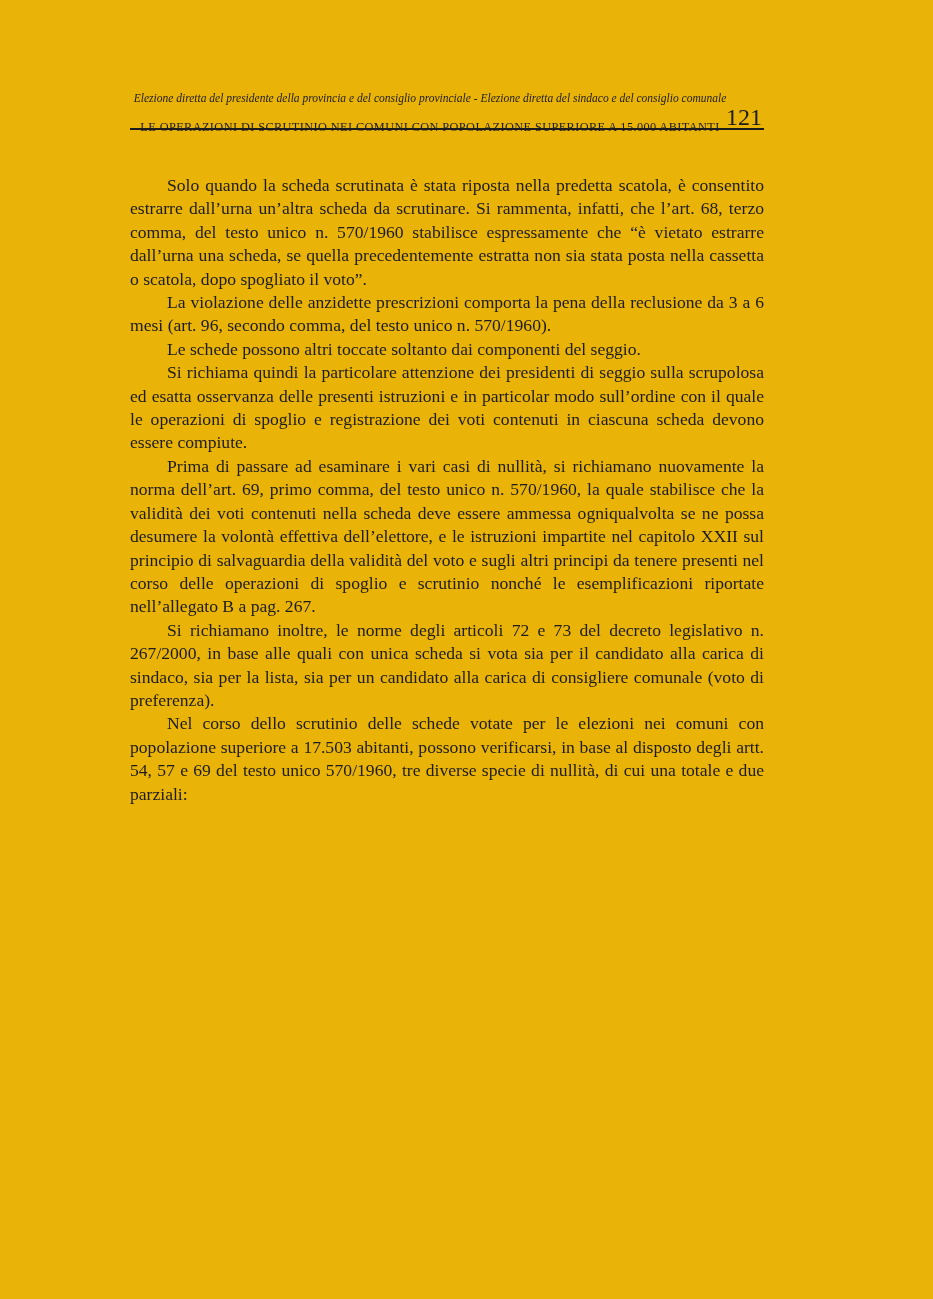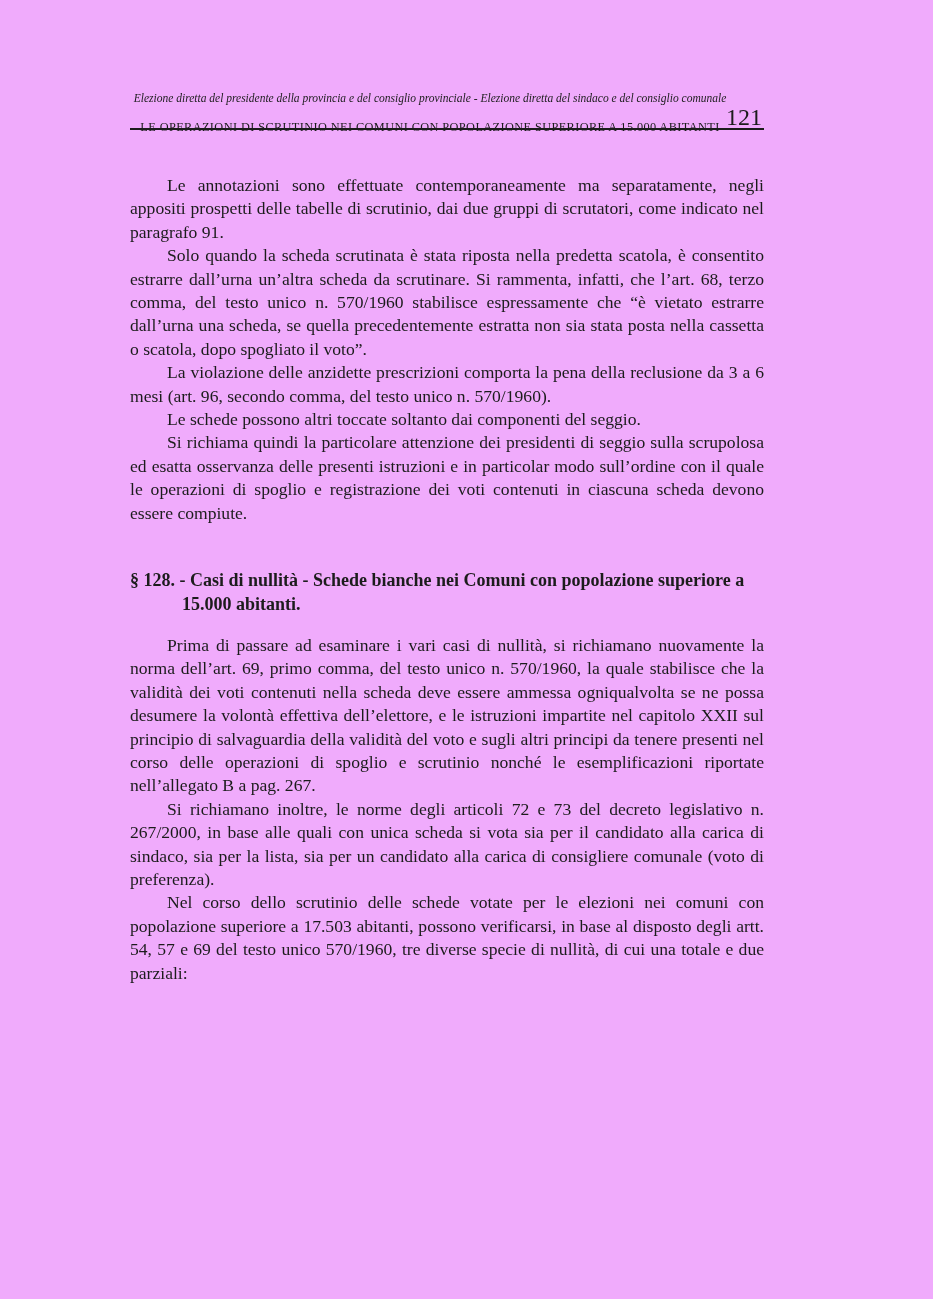"Elezione diretta del presidente della" .sheet { background: #f0abfc -> #eab308 }
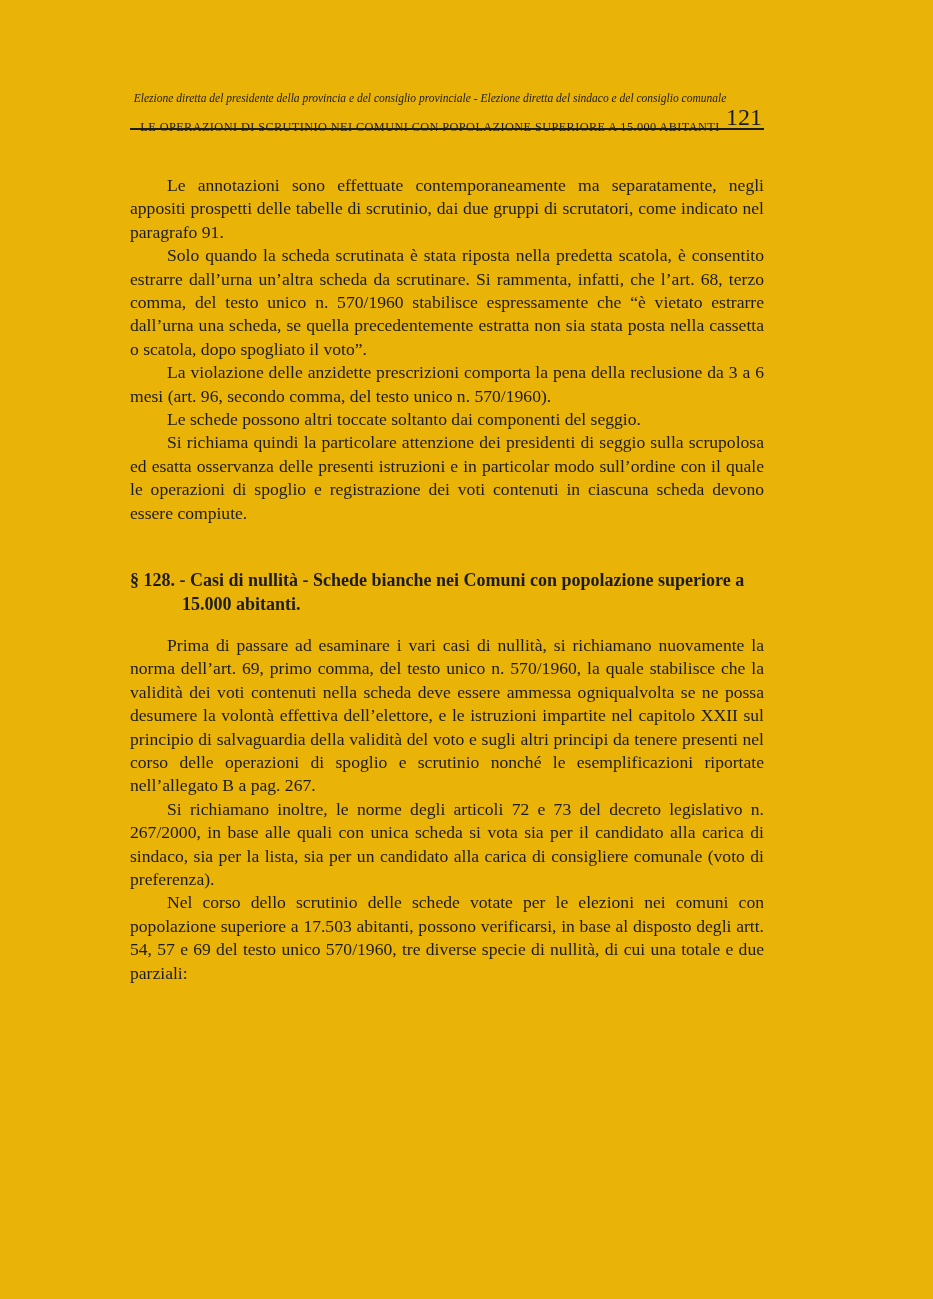"Le annotazioni sono effettuate" p.para { html: <p>Le annotazioni sono effettuate contemporaneamente ma separatamente, negli appositi prospetti delle tabelle di scrutinio, dai due gruppi di scrutatori, come indicato nel paragrafo 91.</p> -> none }
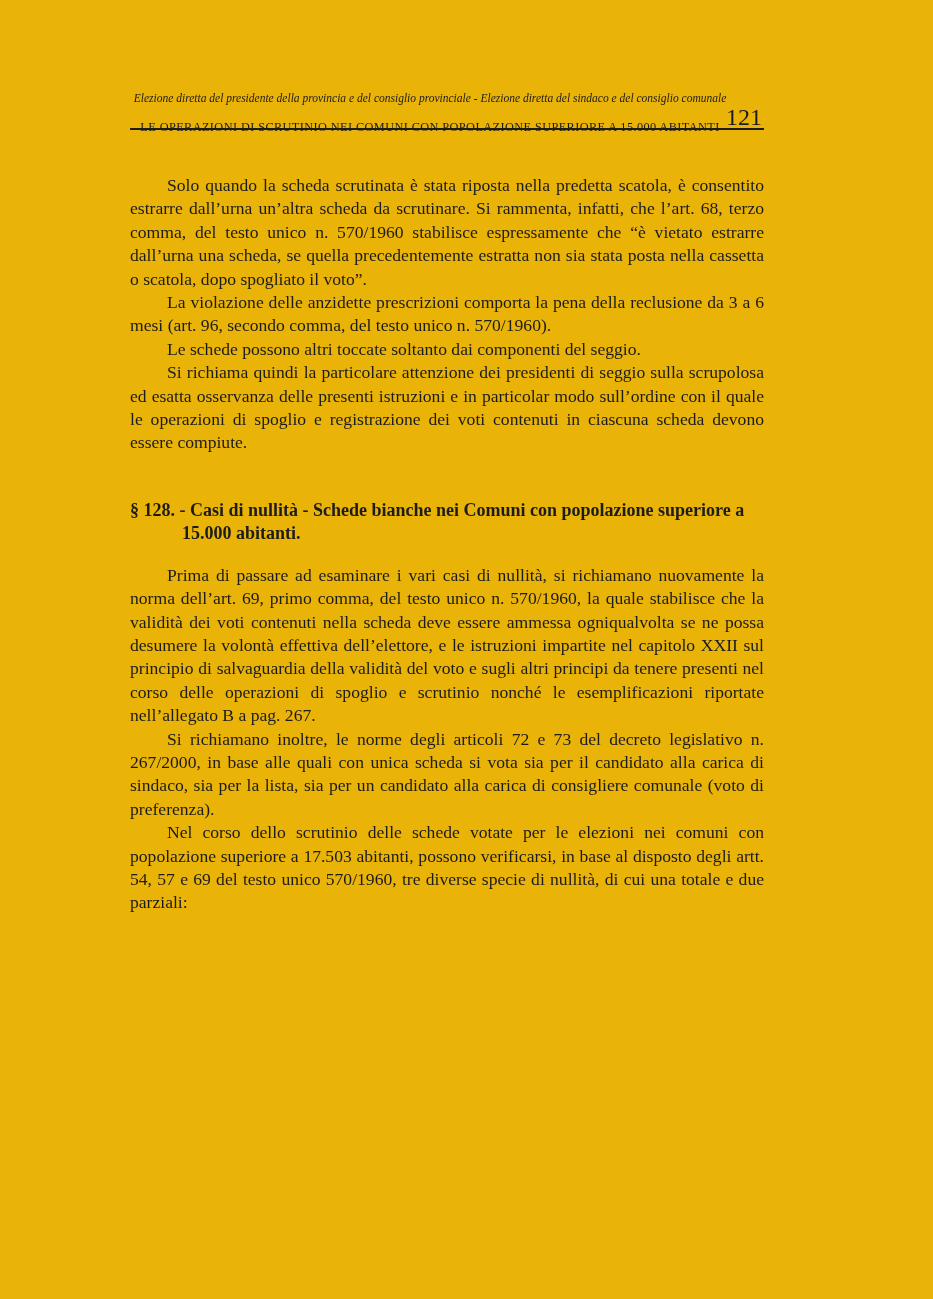"§ 128. - Casi di" h2.section-heading { html: <h2>§ 128. - Casi di nullità - Schede bianche nei Comuni con popolazione superiore a 15.000 abitanti.</h2> -> none }
